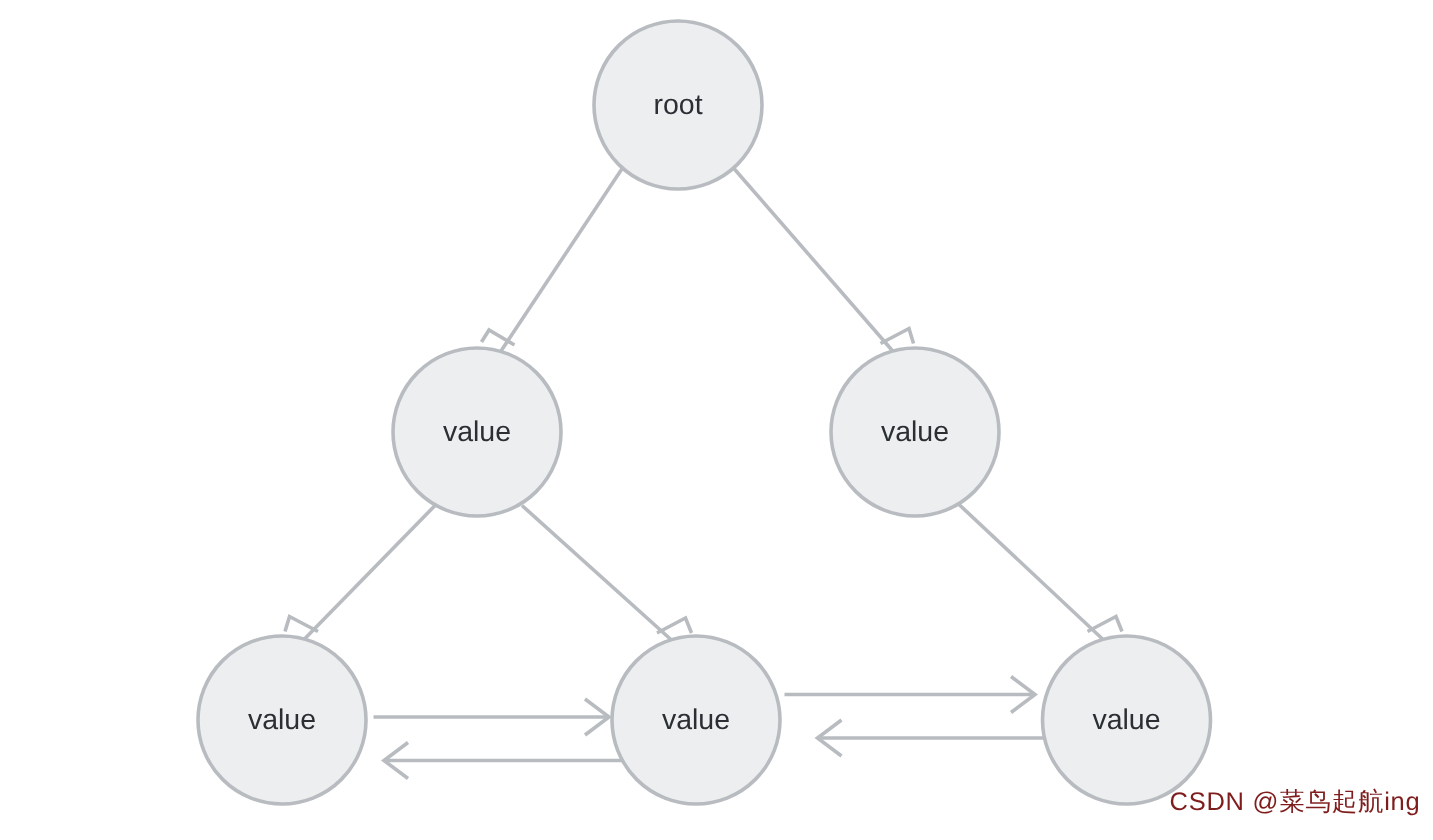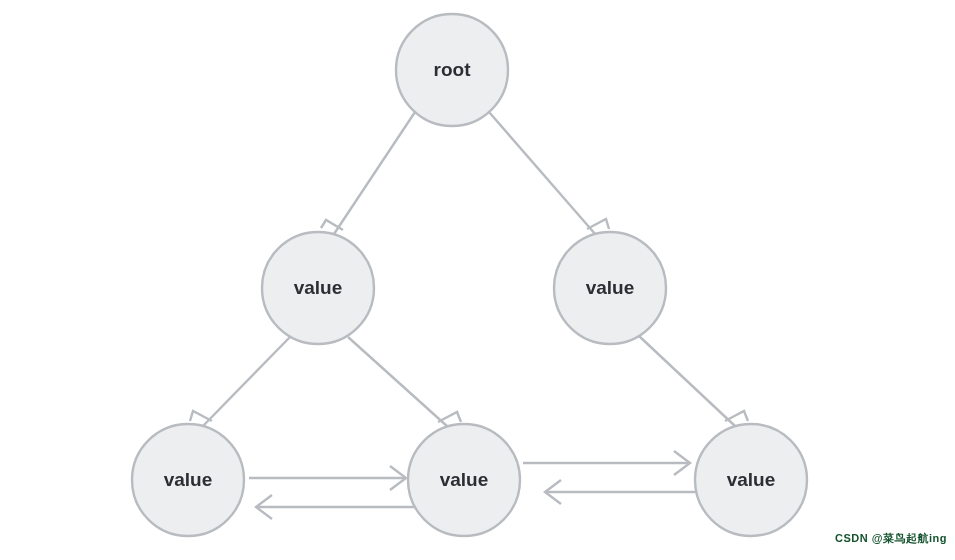"root" #diagram-root { font-weight: bold -> none }
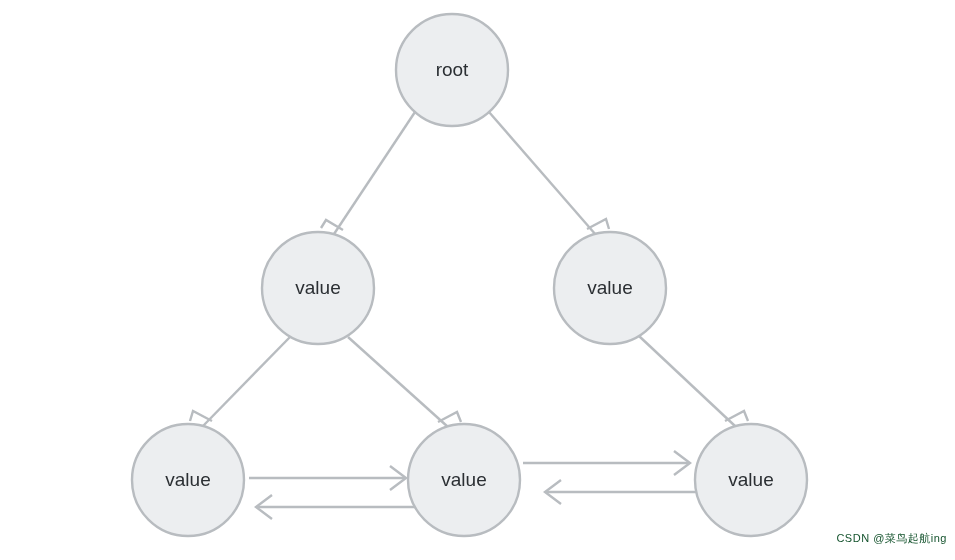"CSDN @菜鸟起航ing" .watermark-text { color: #14532d -> #7f1d1d; font-size: 11px -> 17px }
